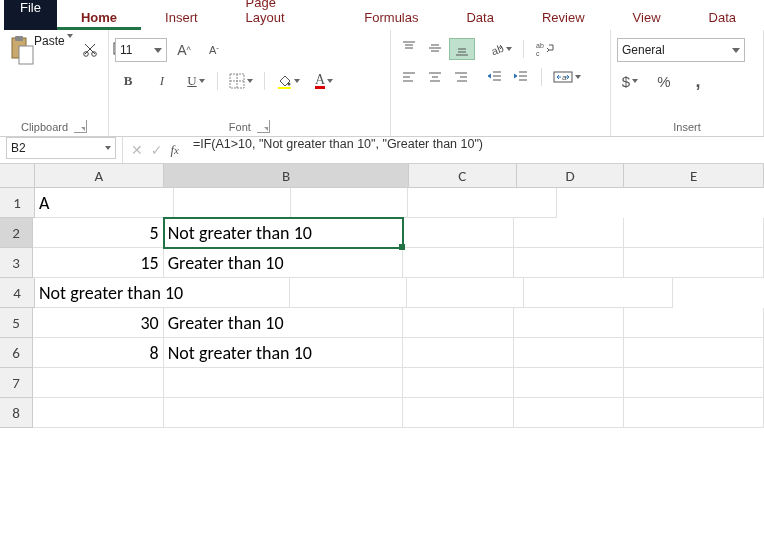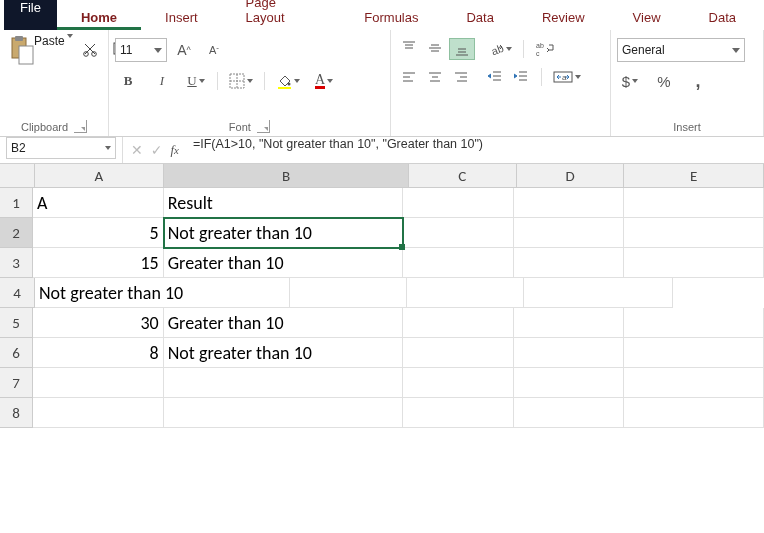"Result" div.cell { html: <div>Result</div> -> none }
